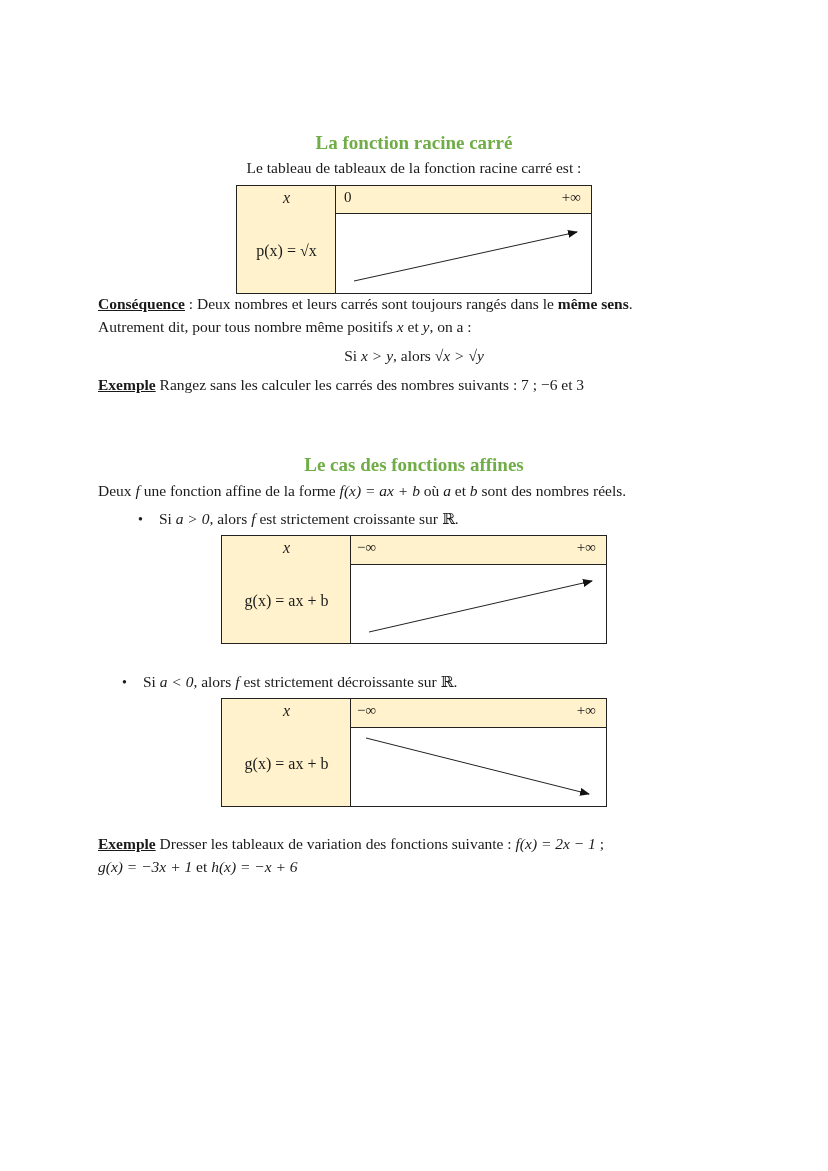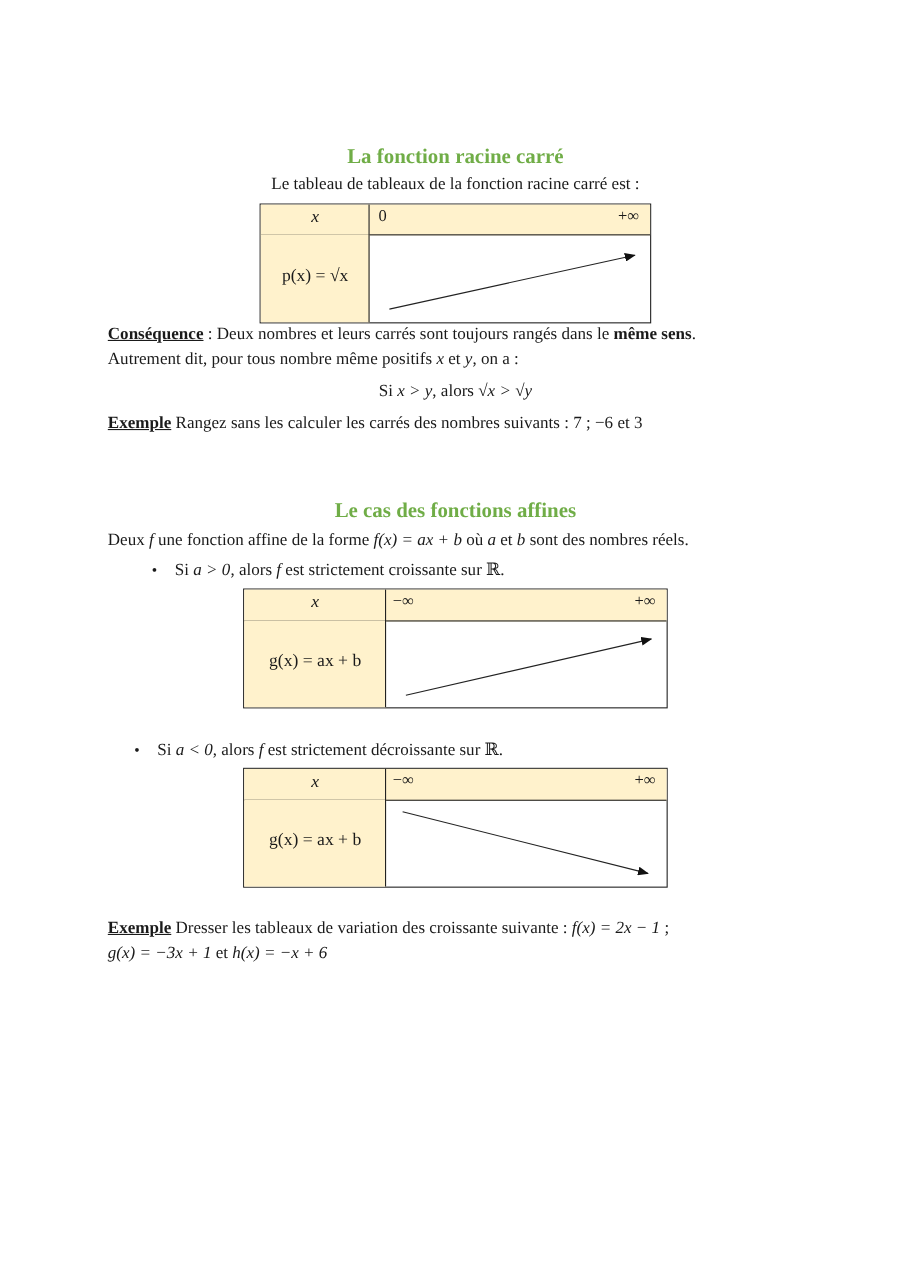"Dresser les tableaux de variation" span { text: croissante -> fonctions }
